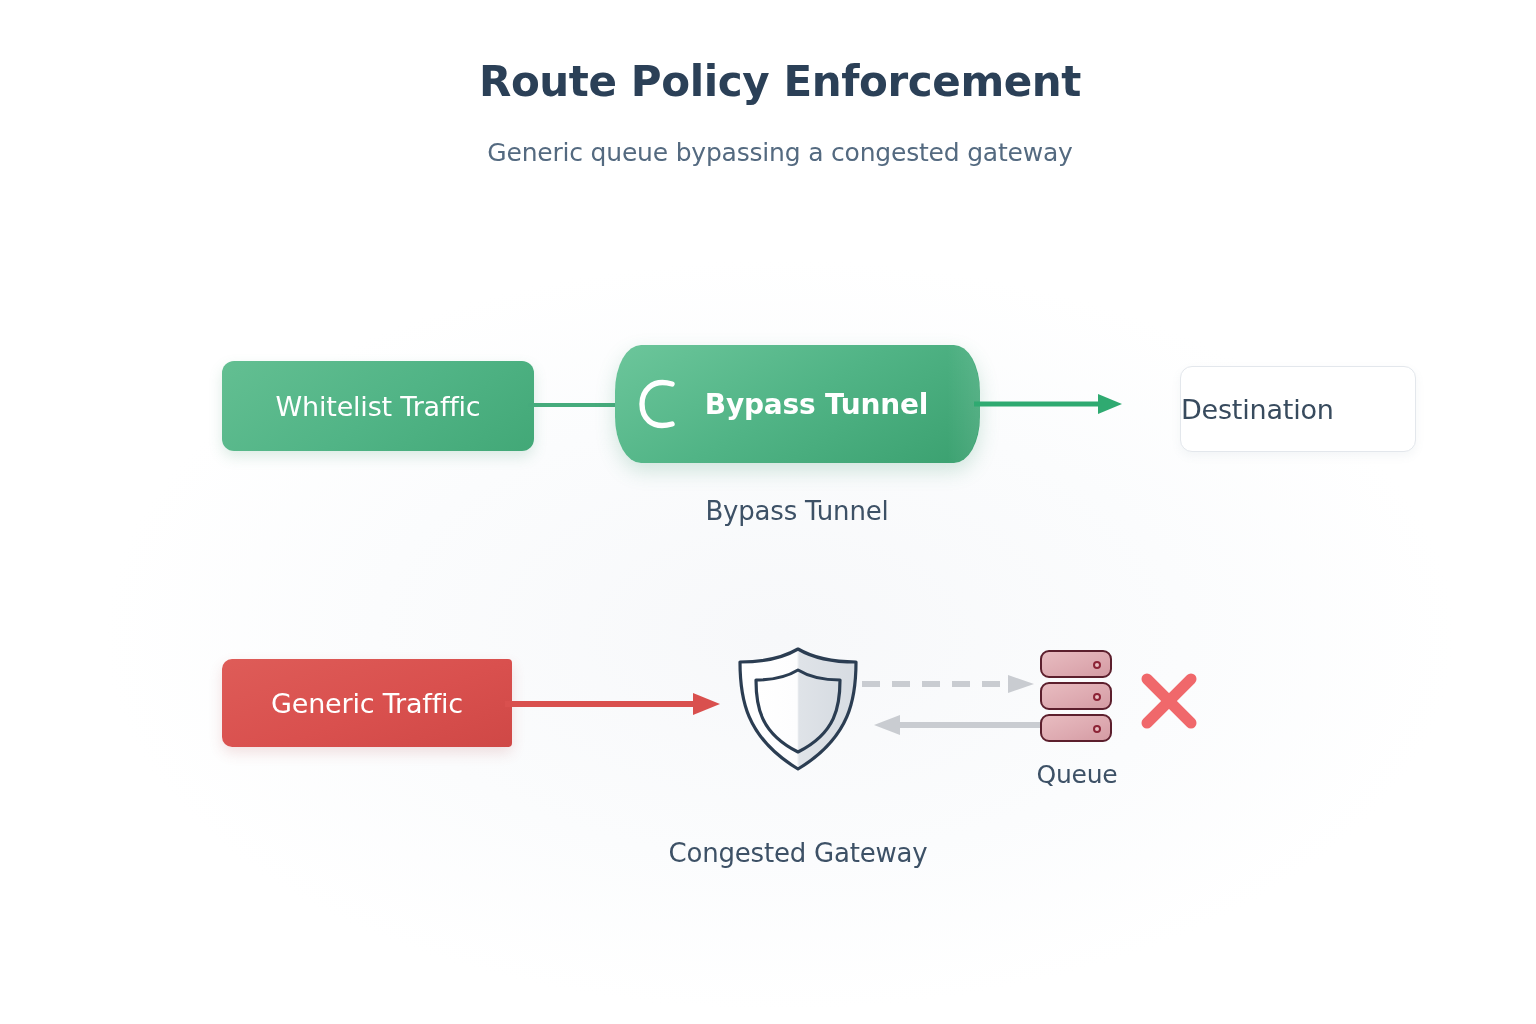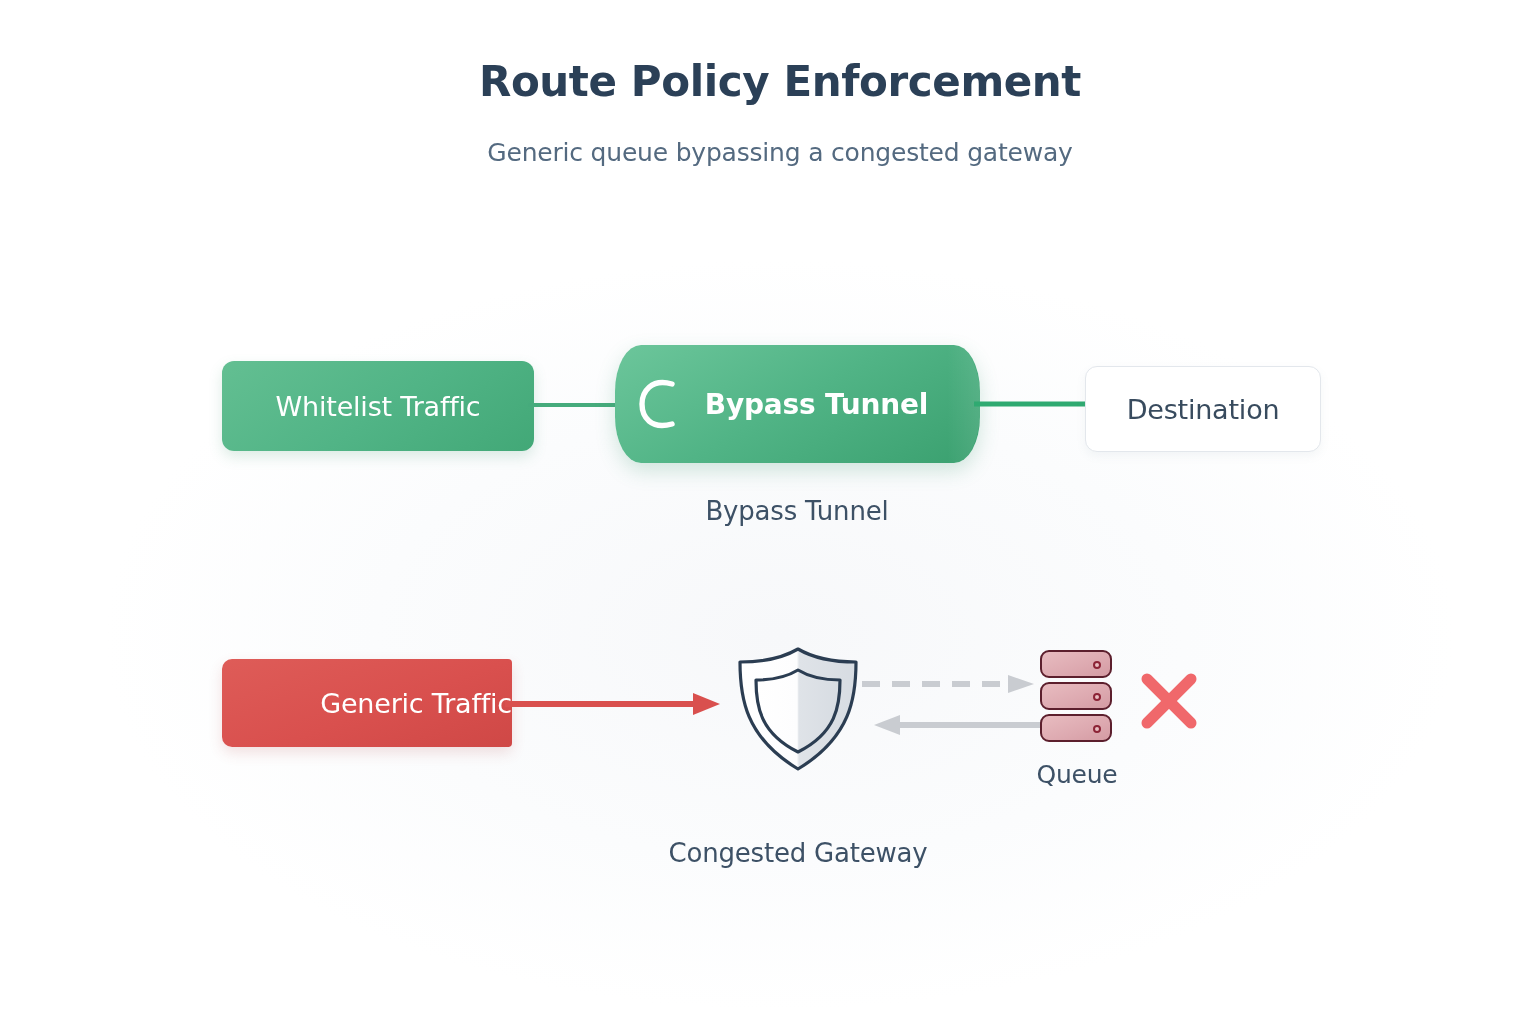"Destination" .dest-box { justify-content: center -> flex-start; left: 1085px -> 1180px }
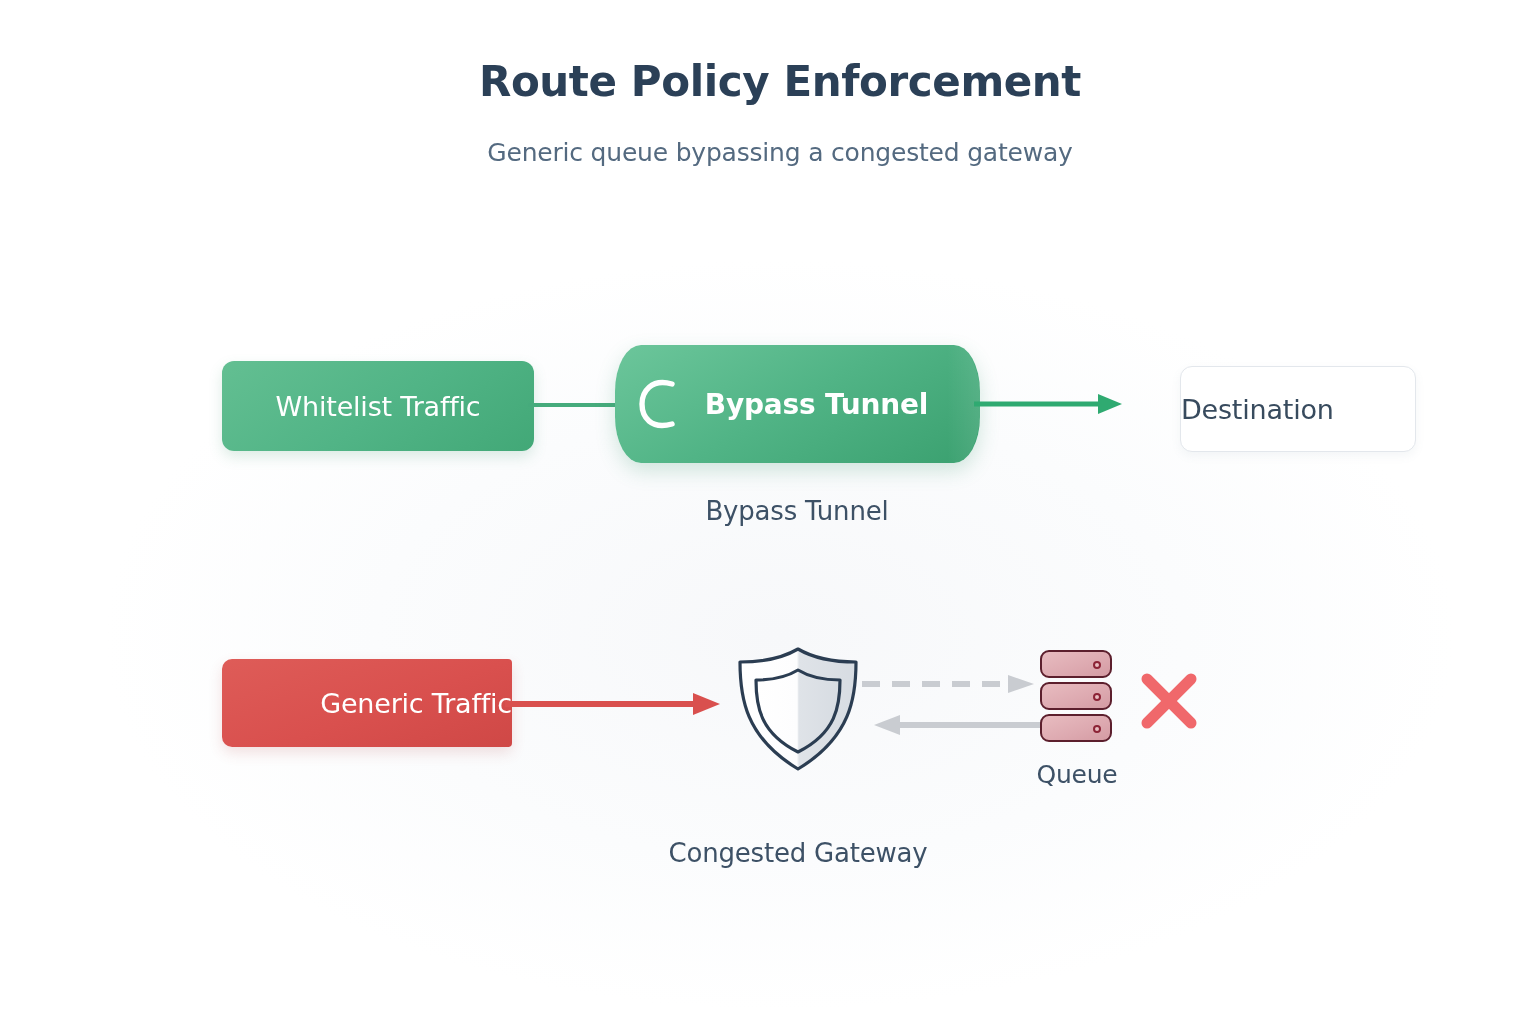"Generic Traffic" .gt-box { justify-content: flex-end -> center }
